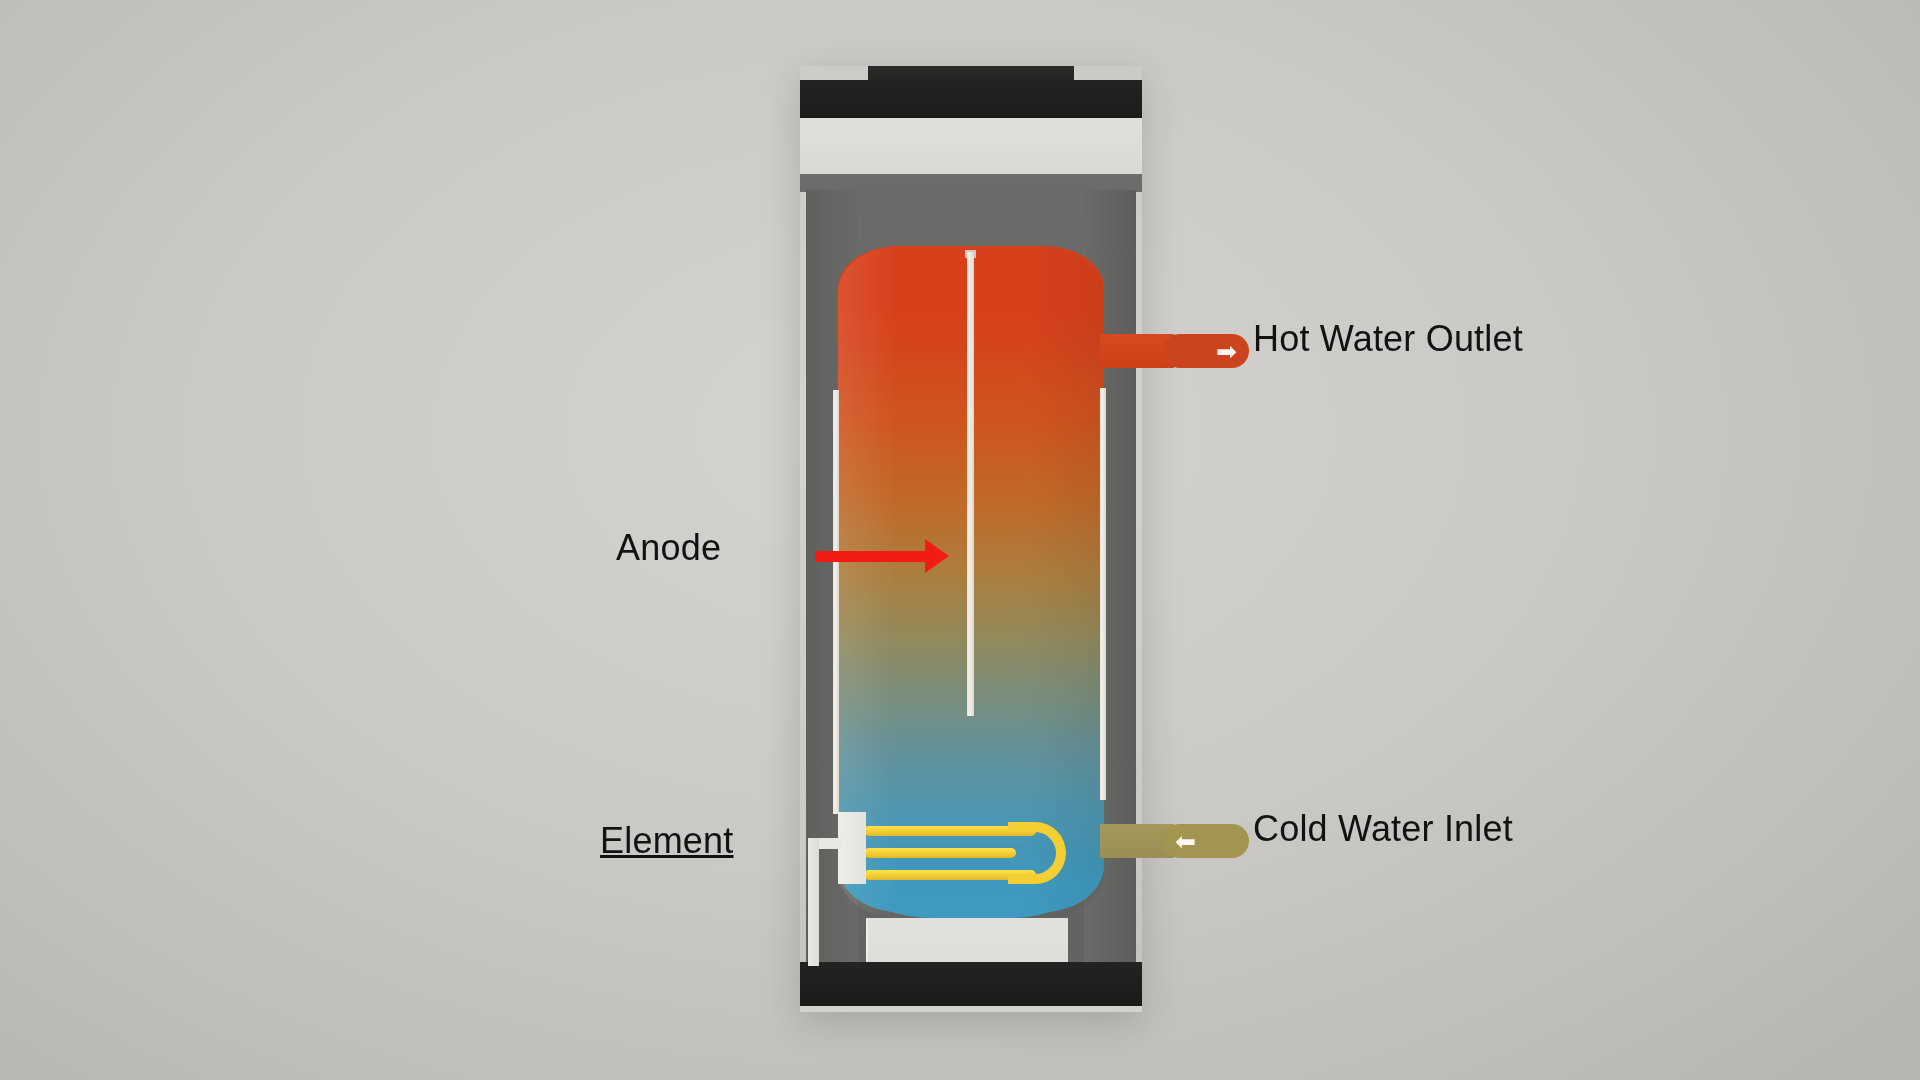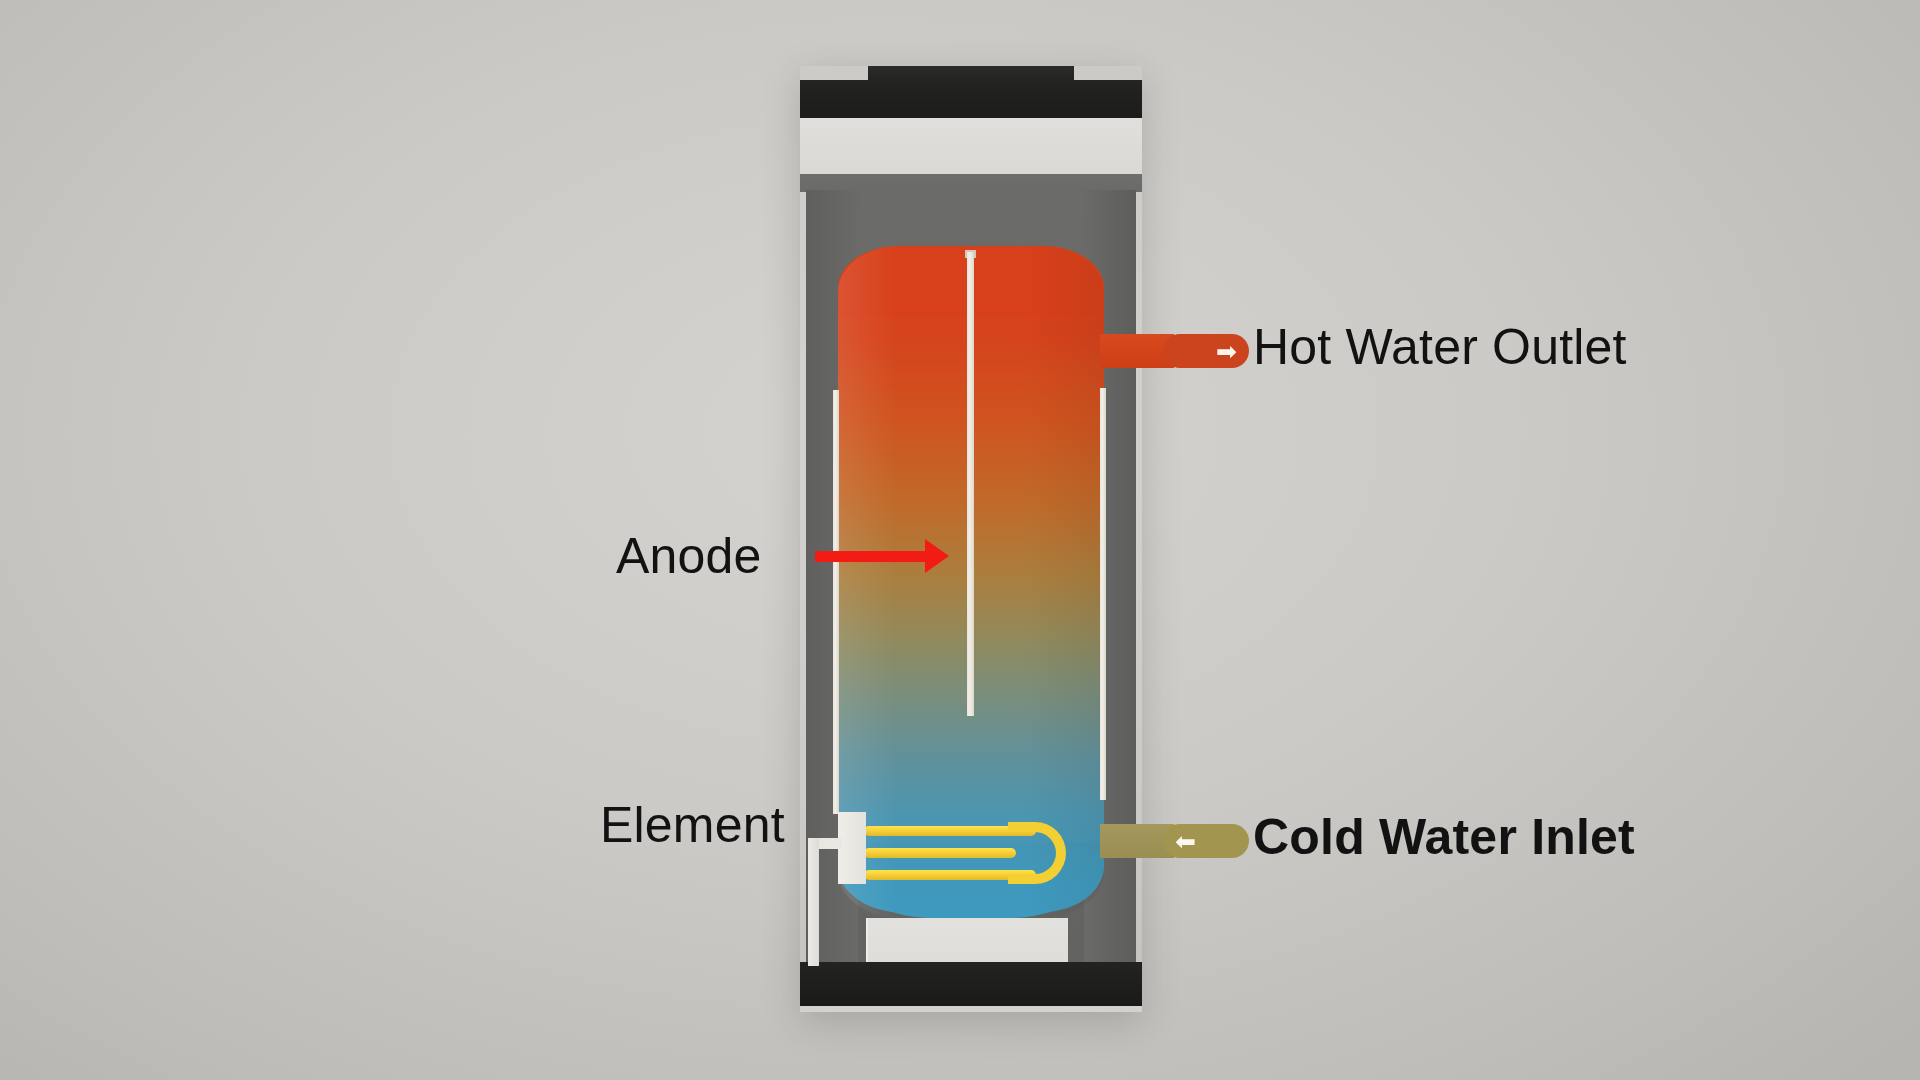"Hot Water Outlet" .callout-text { font-size: 50px -> 36px }
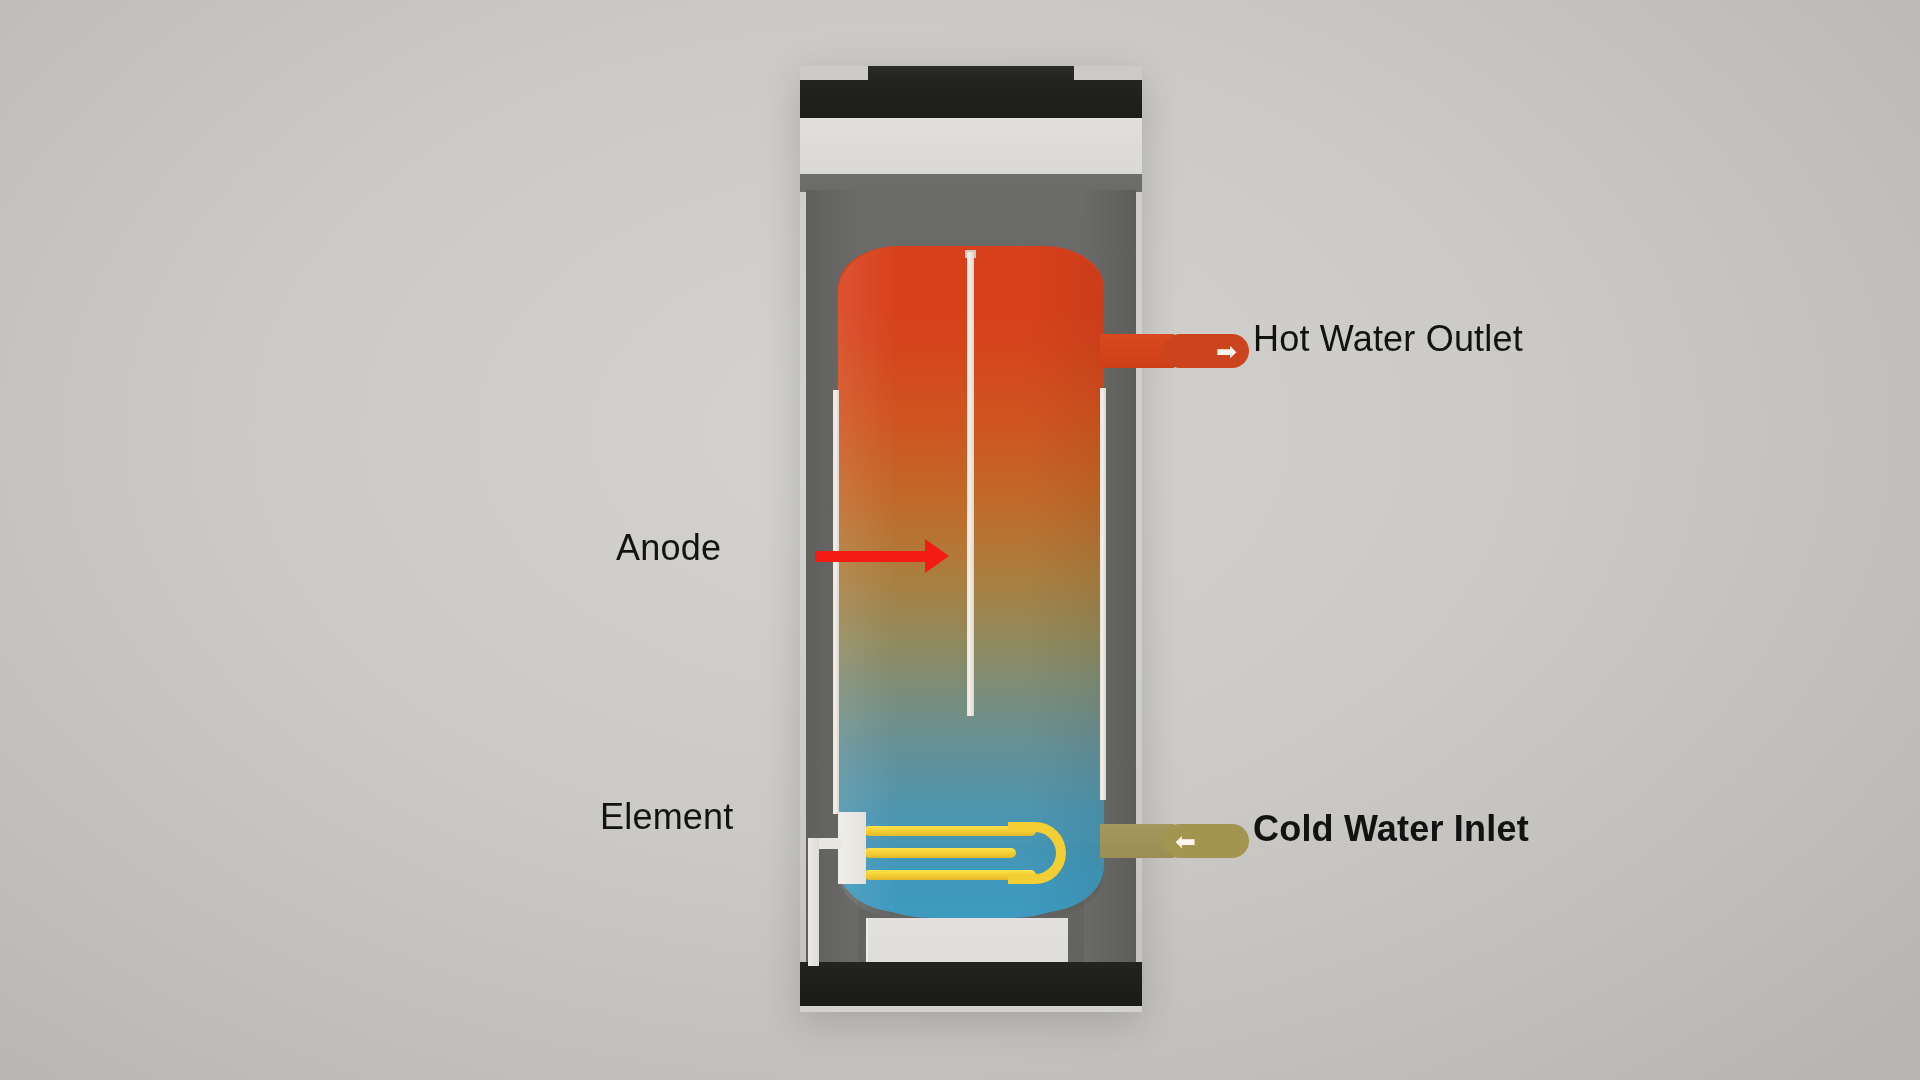"Element" #element-label { text-decoration: none -> underline; top: 796px -> 820px }
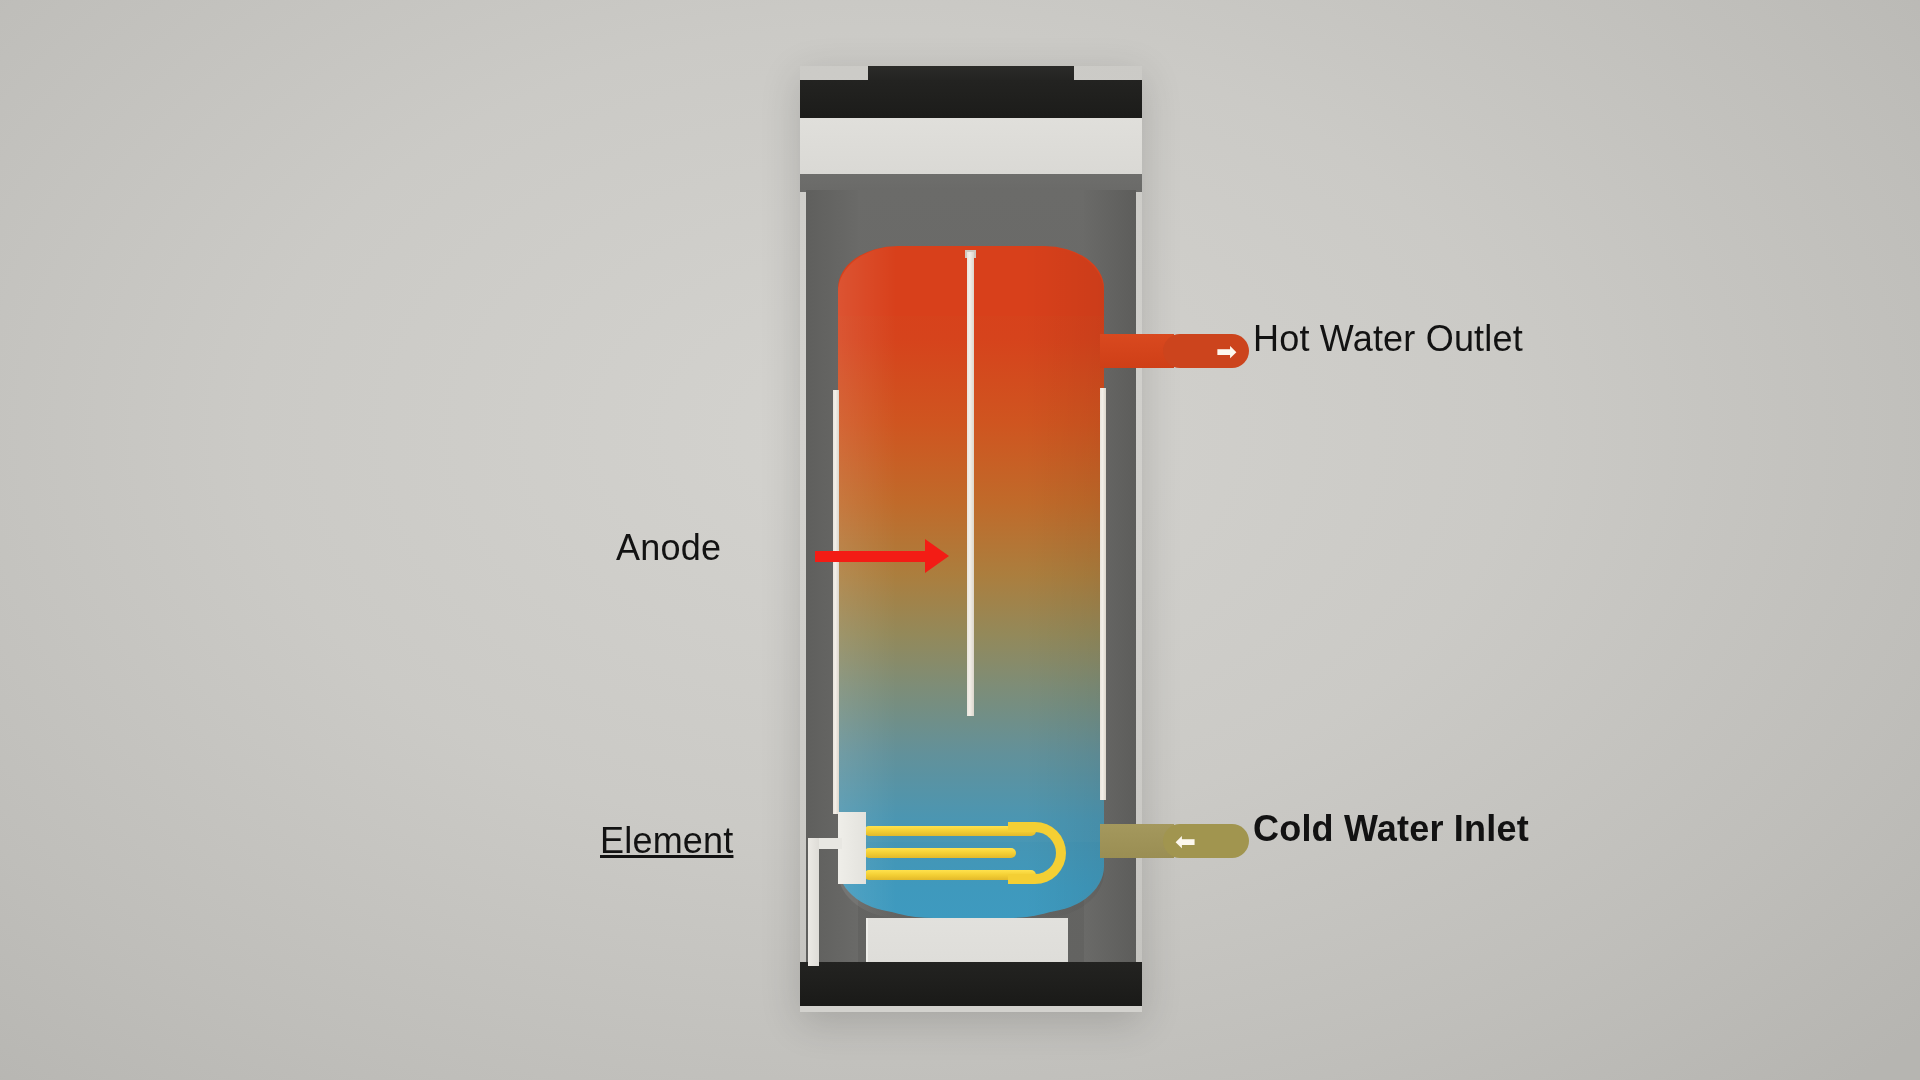"Cold Water Inlet" #cold-label { font-weight: bold -> none }
